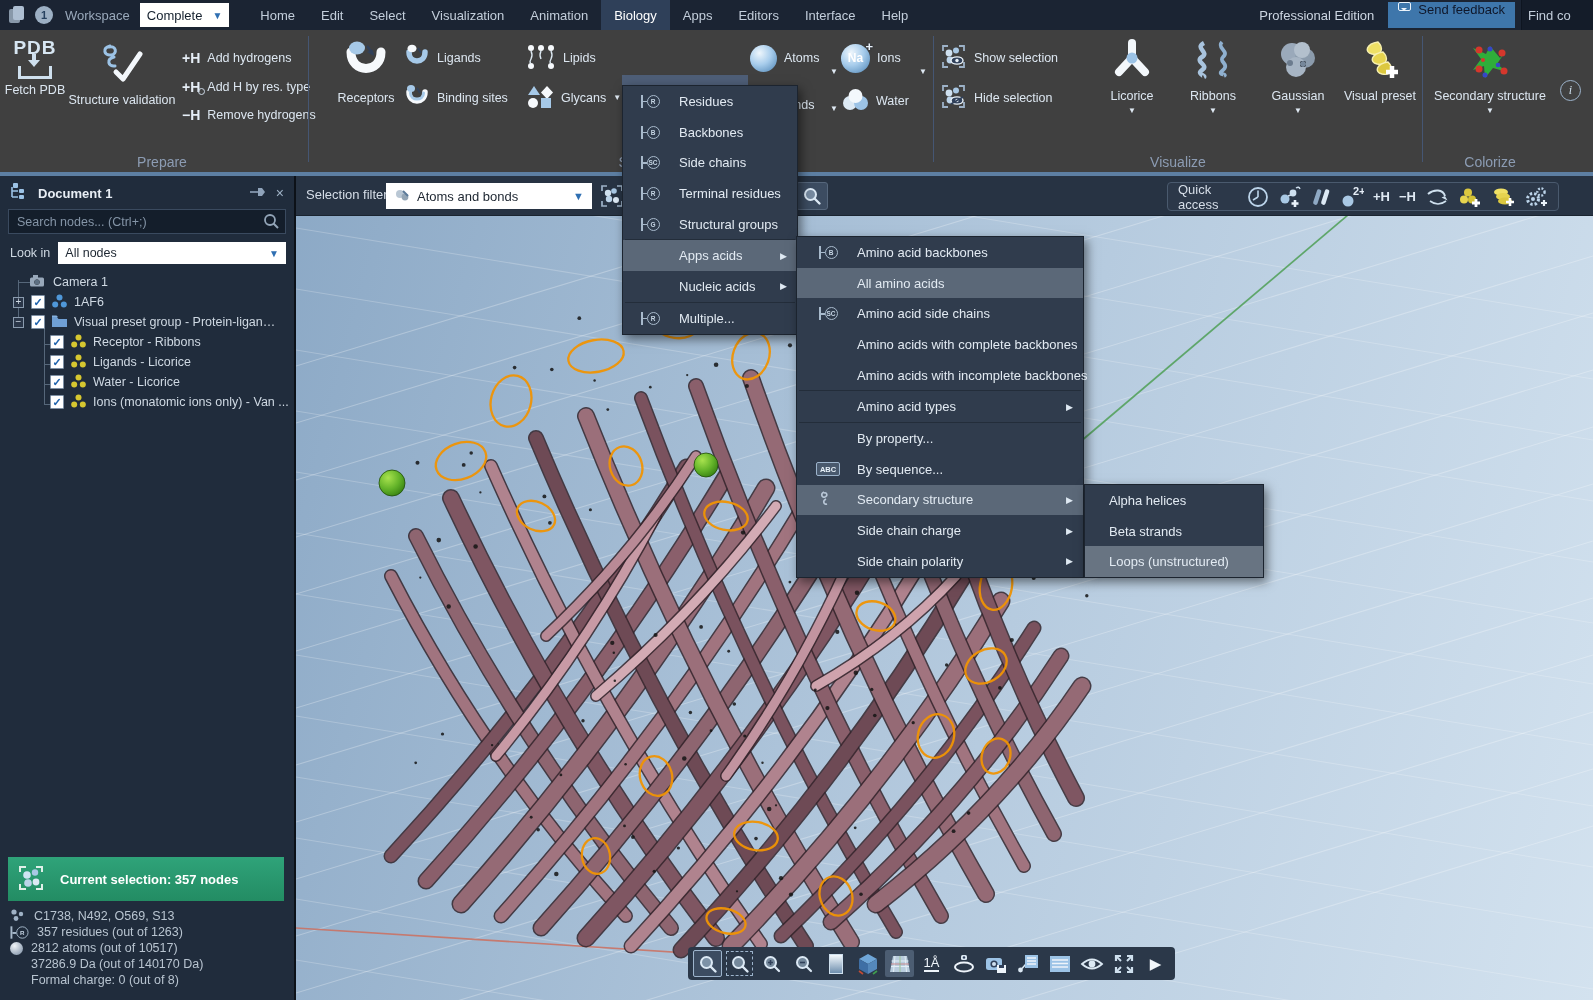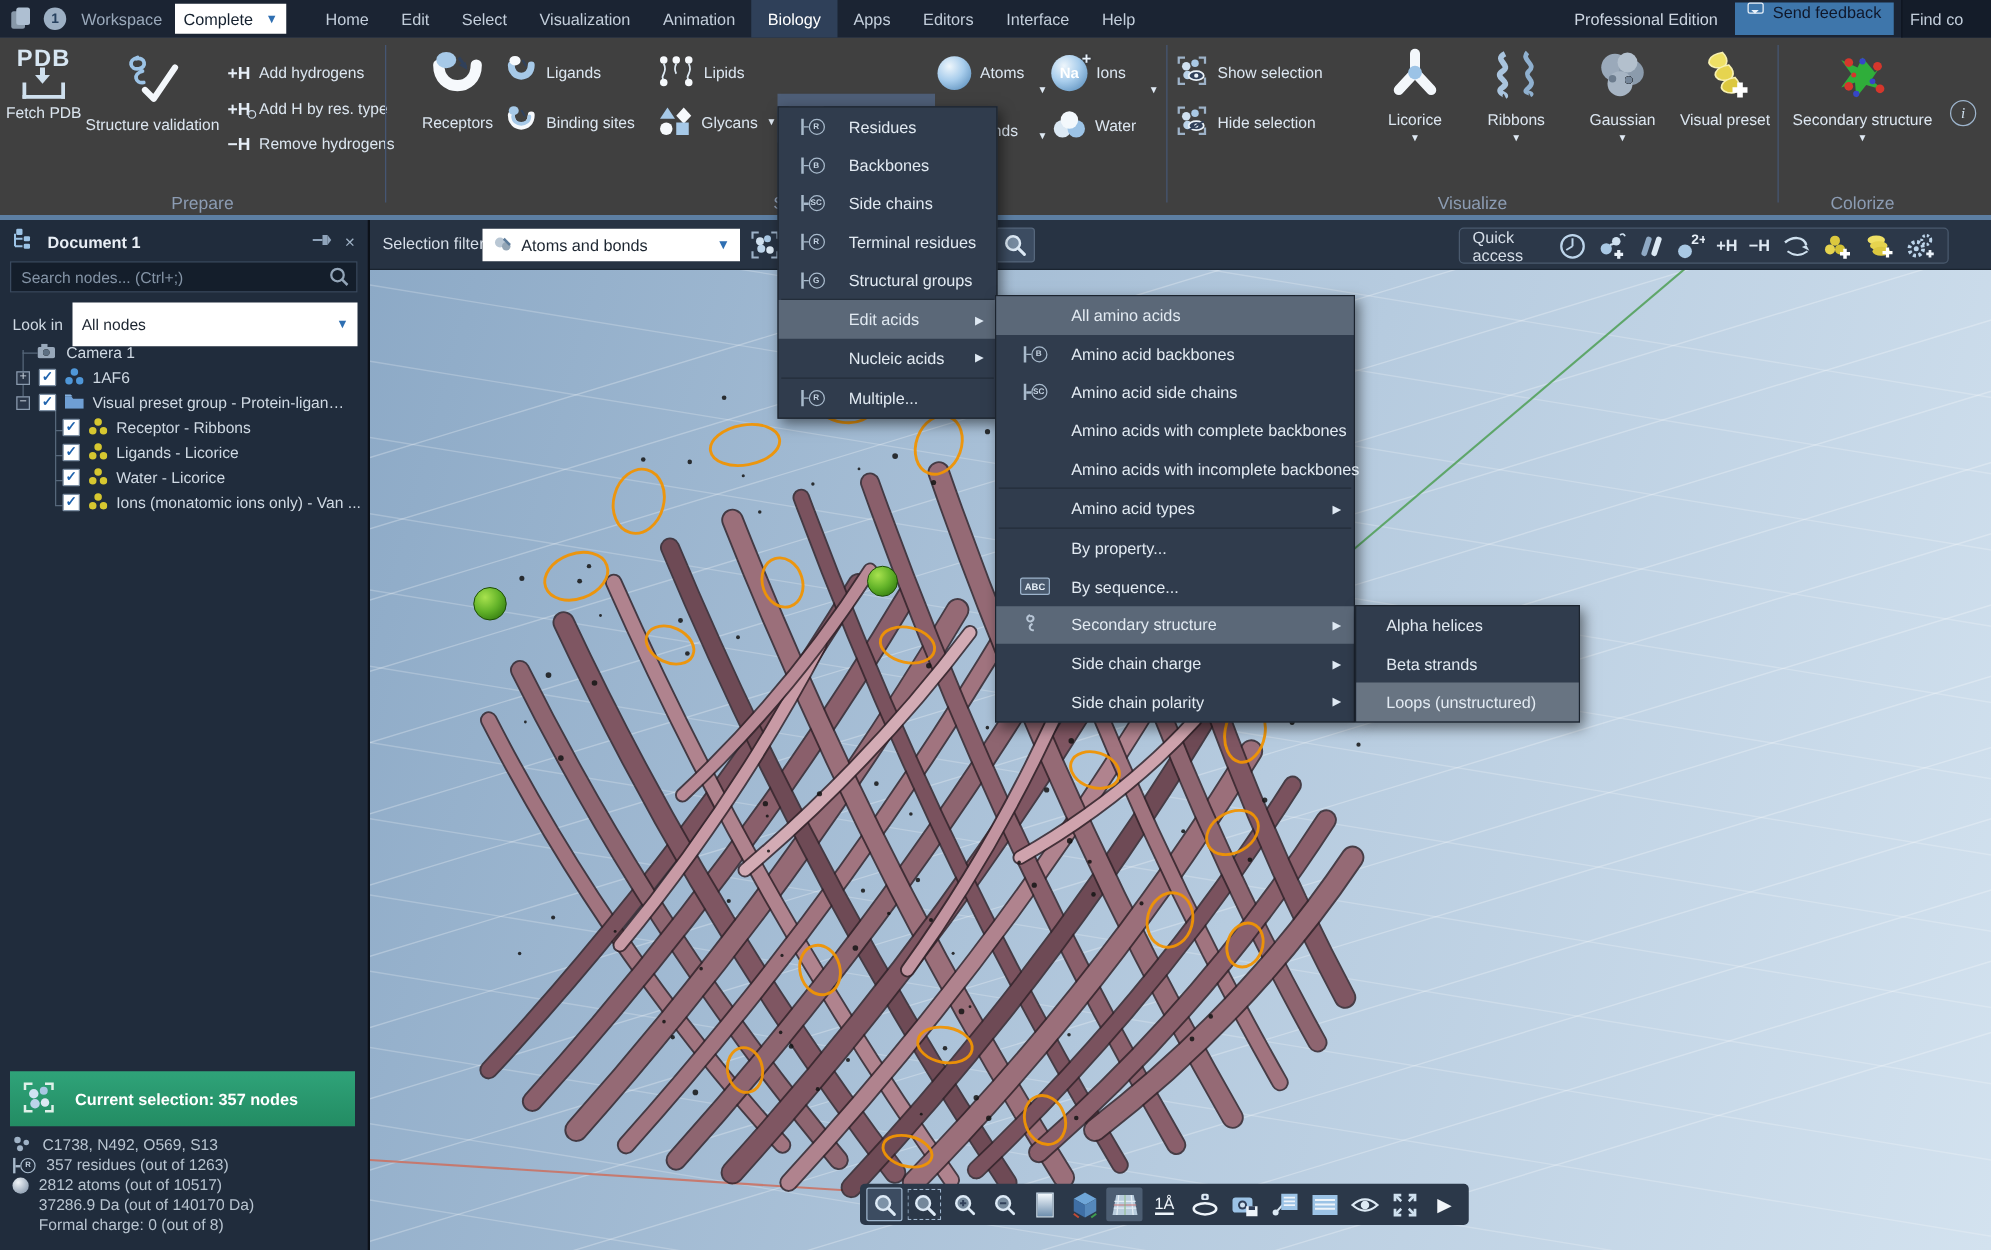"All nodes" .combo-white { height: 35px -> 22px }
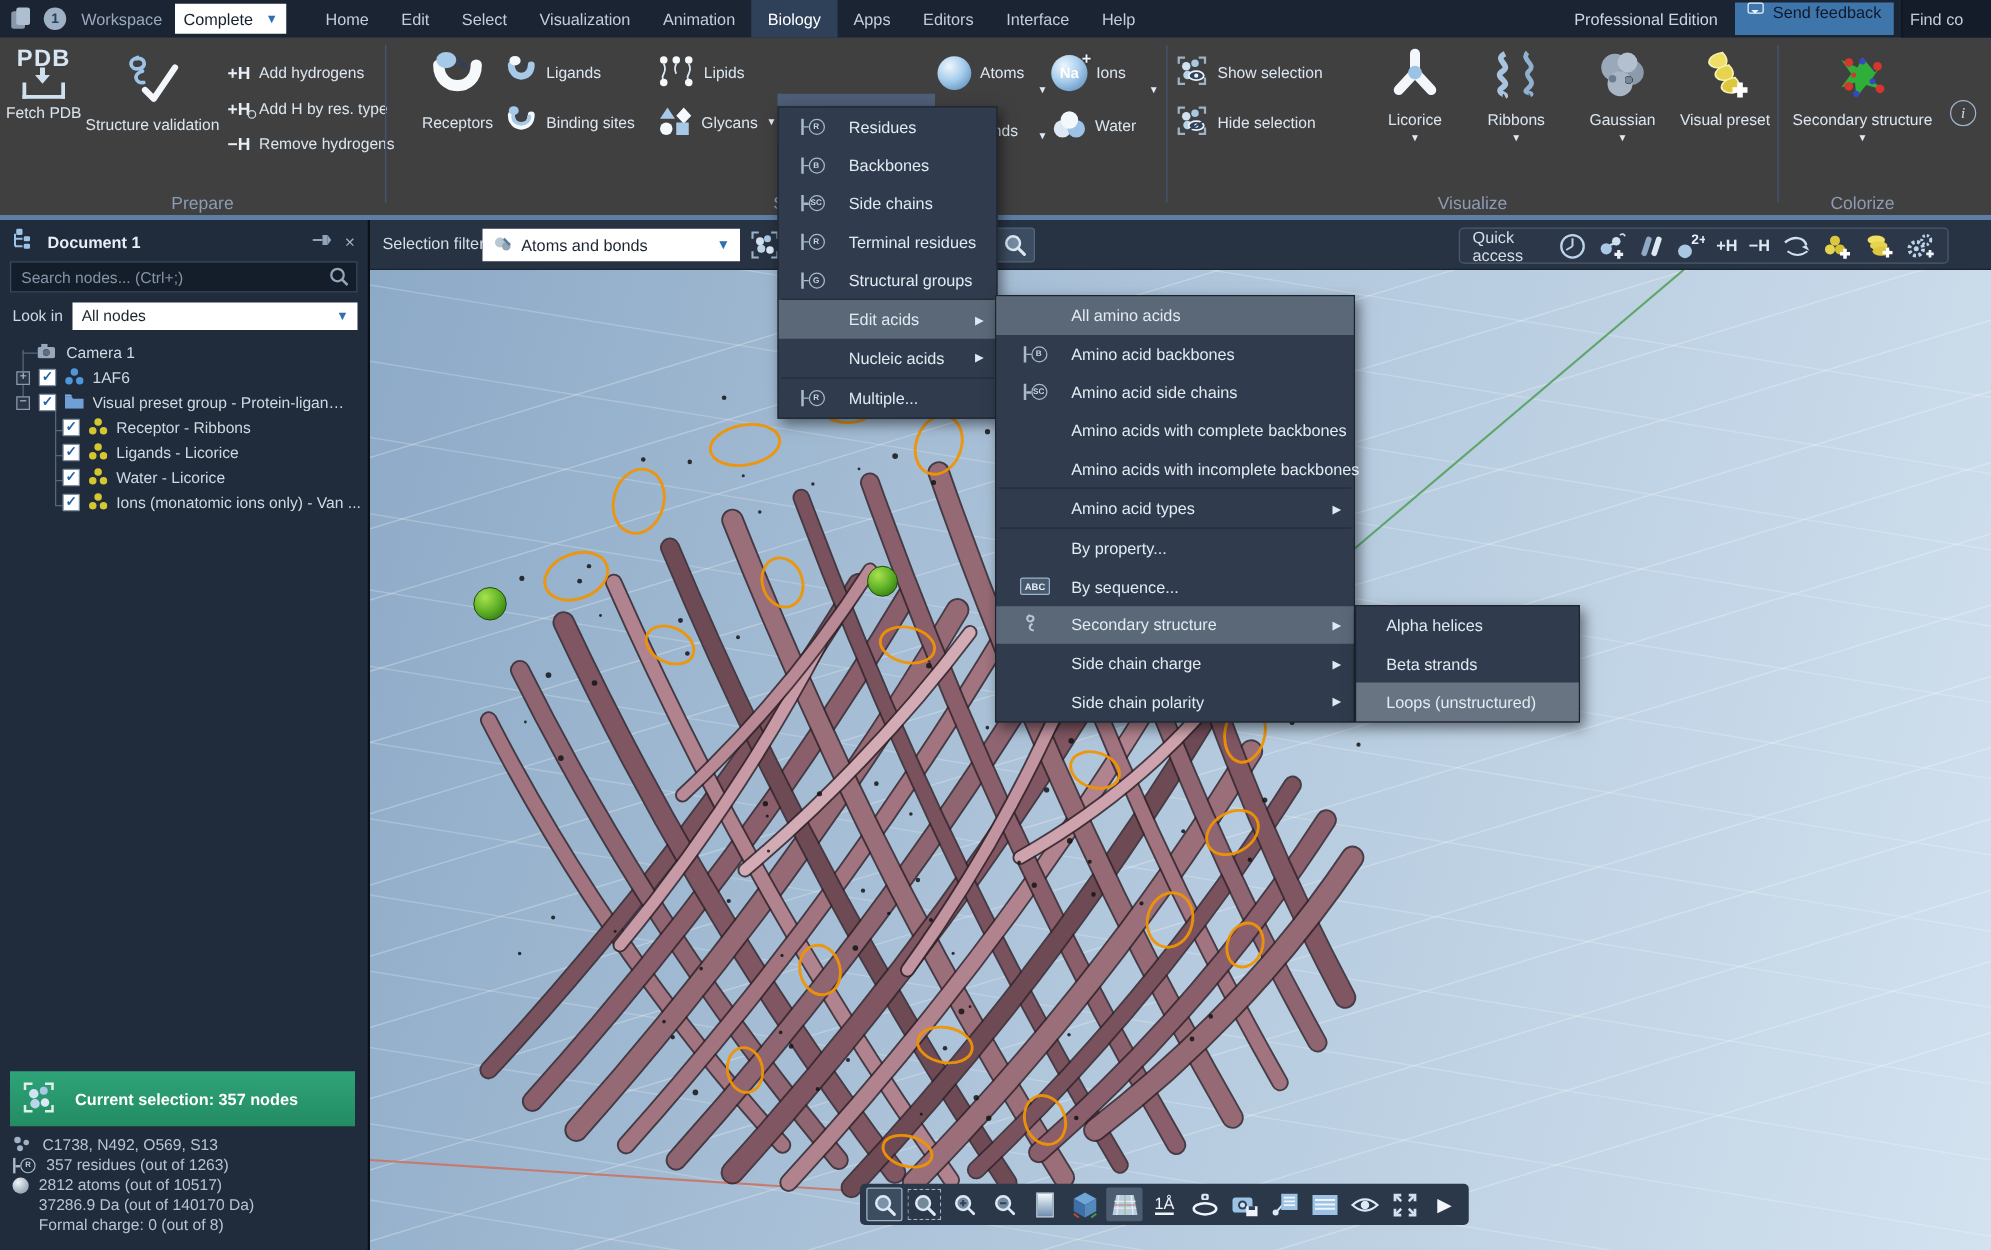"Edit acids" span.mlabel { text: Edit -> Apps }
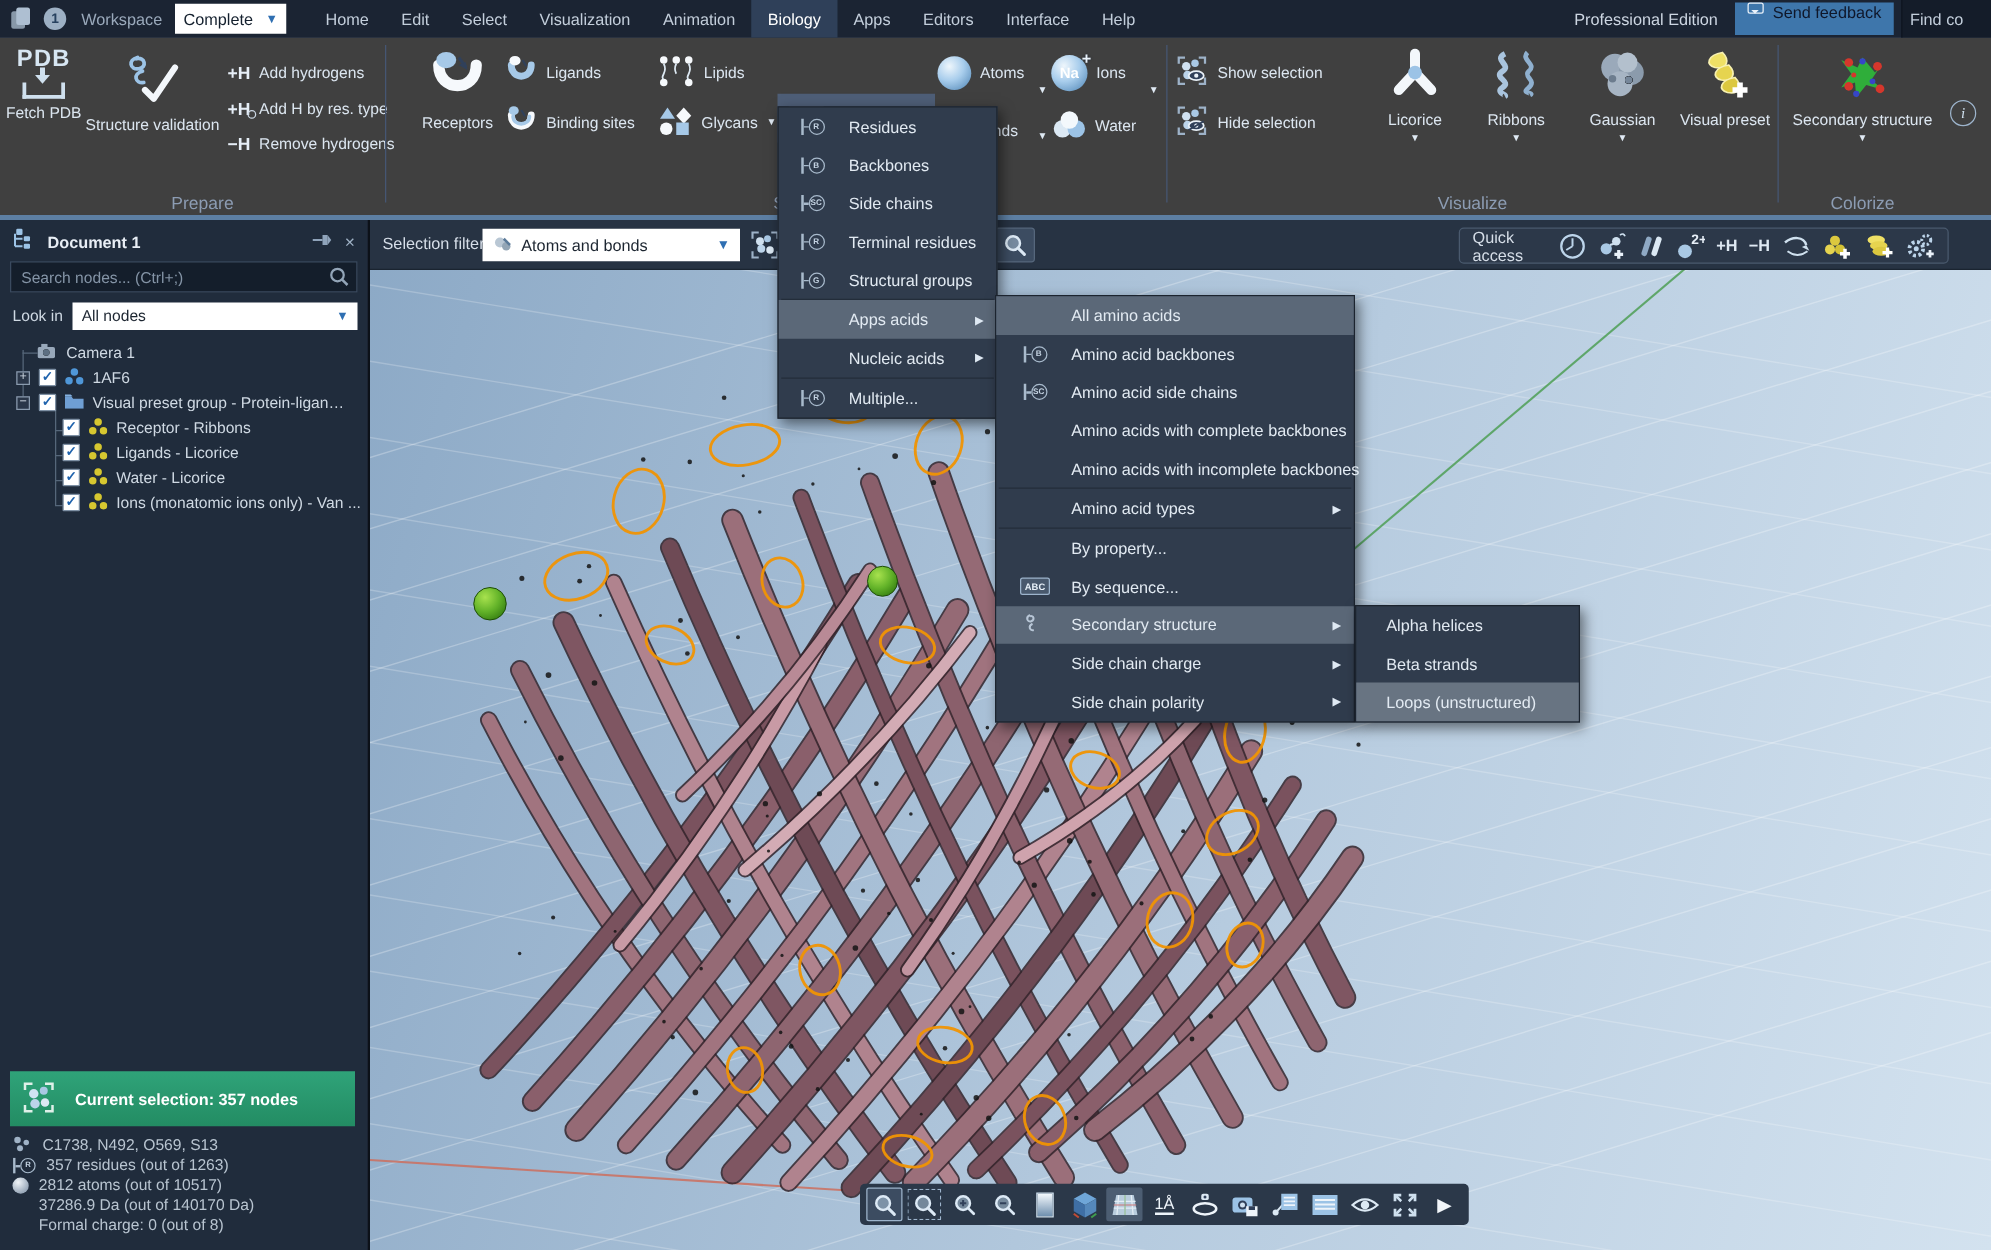"All amino acids" div.mrow { order: before "Amino acid backbones" -> after "Amino acid backbones" }
